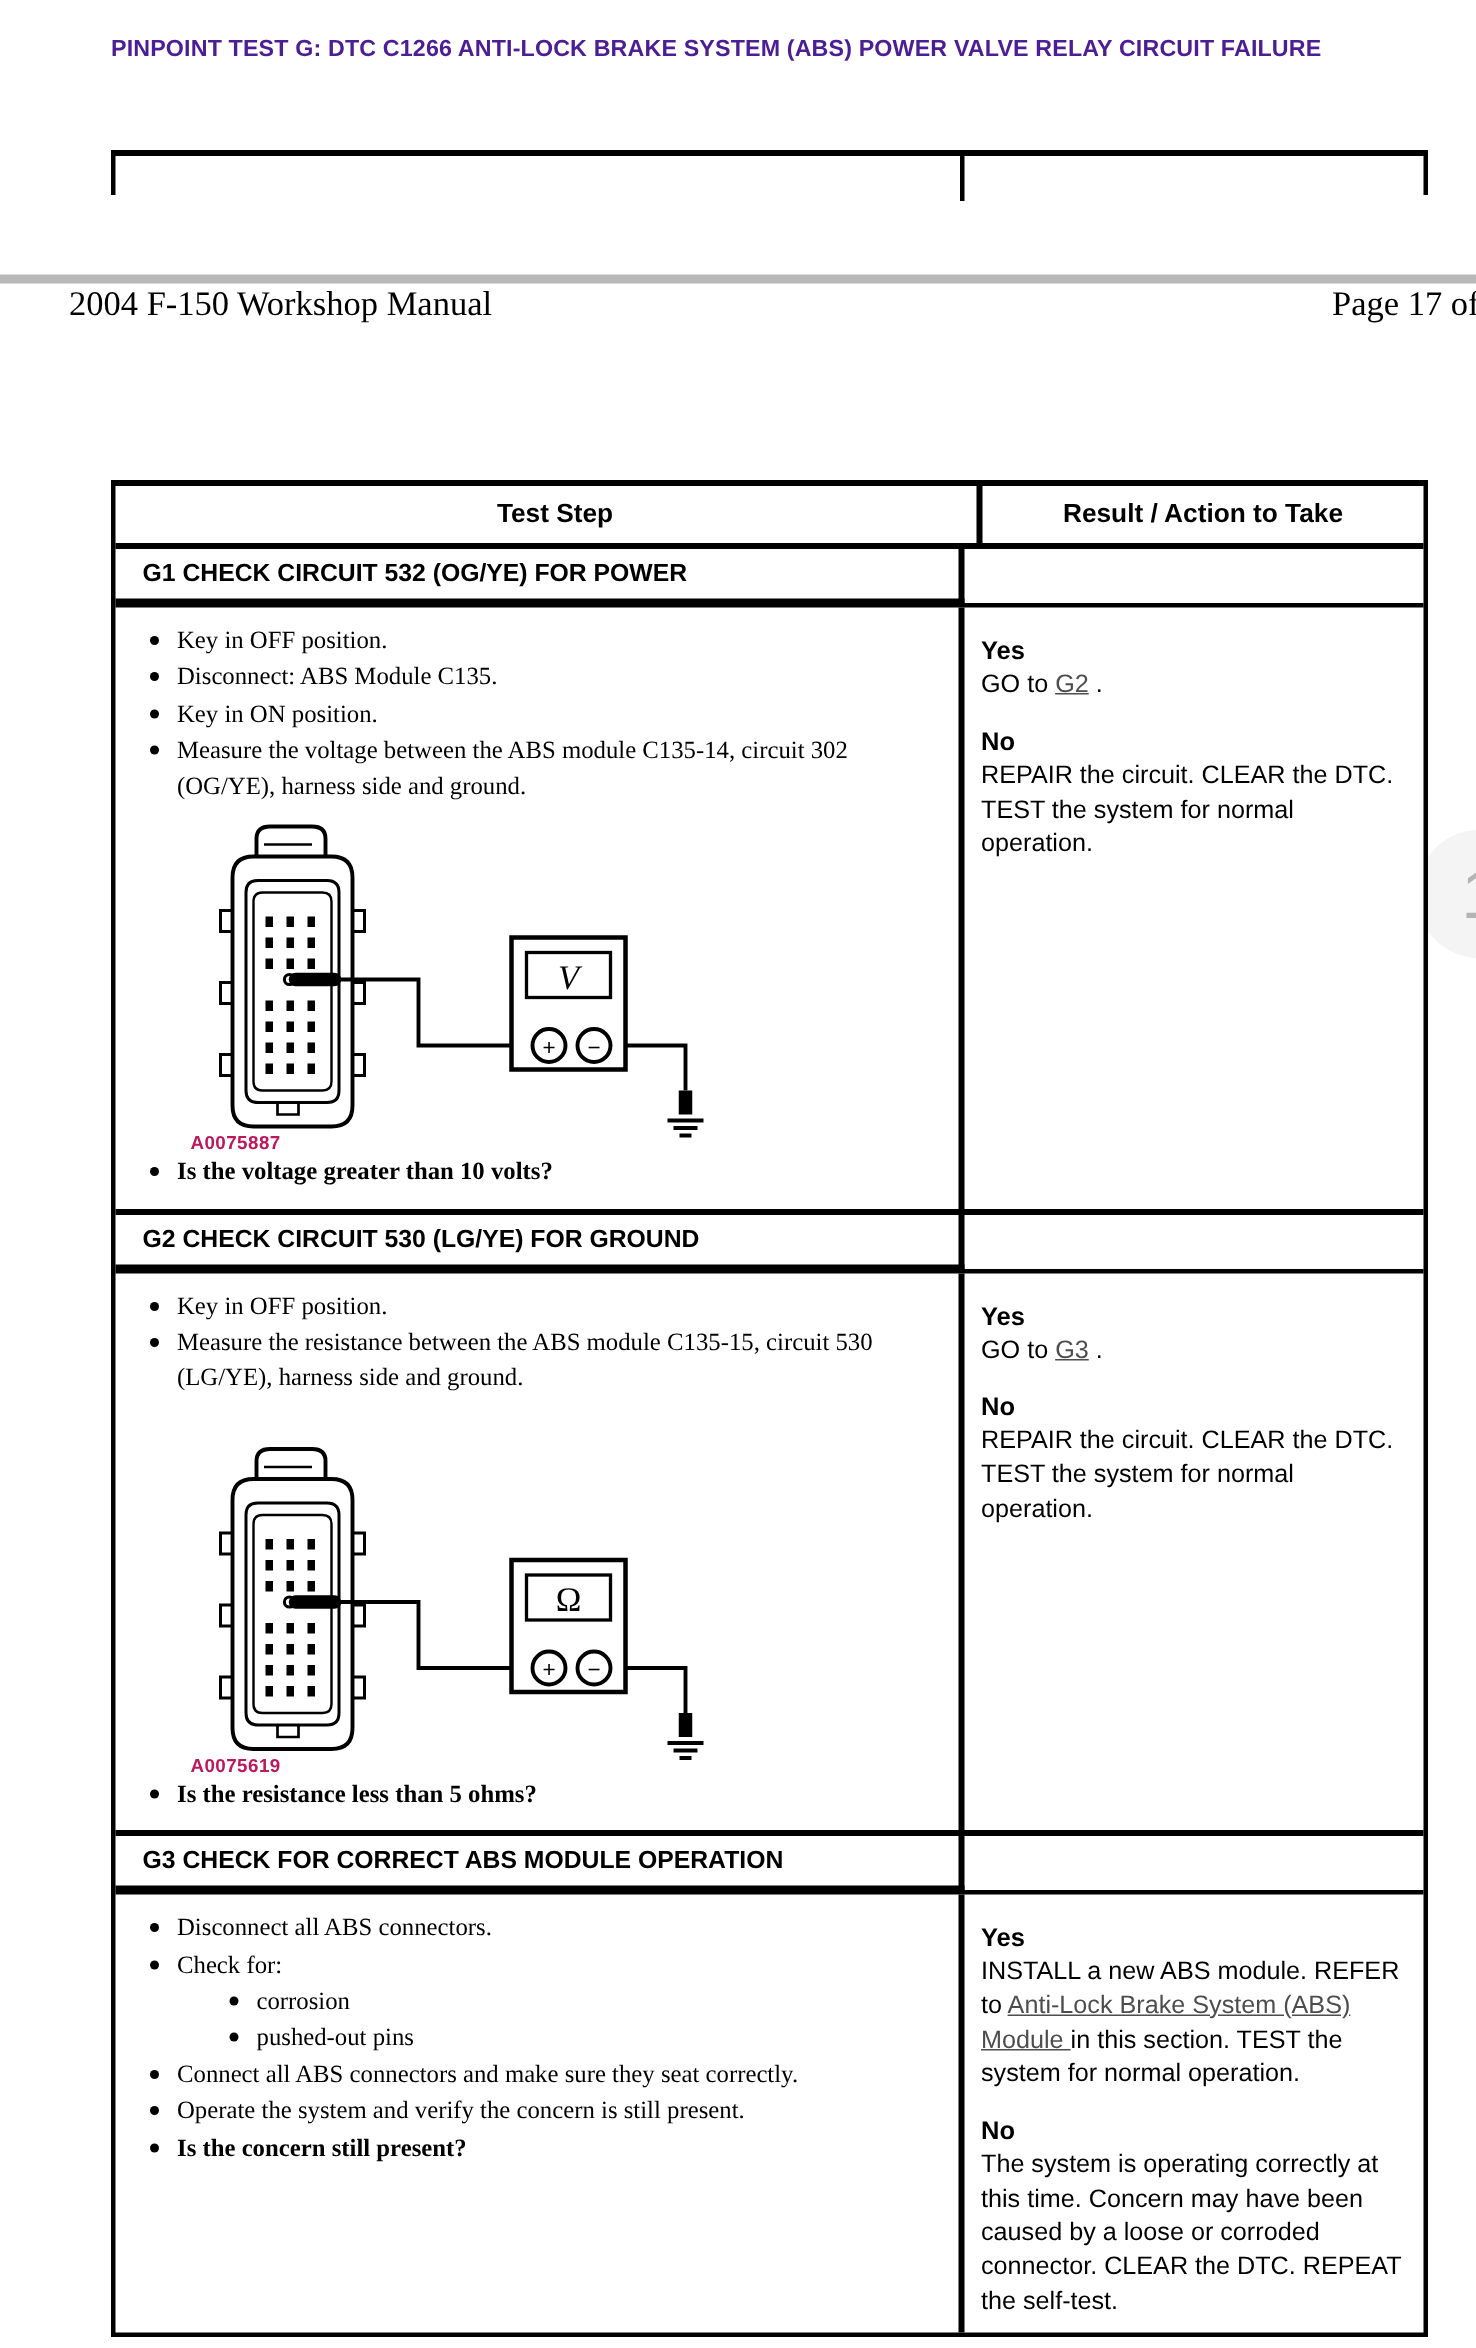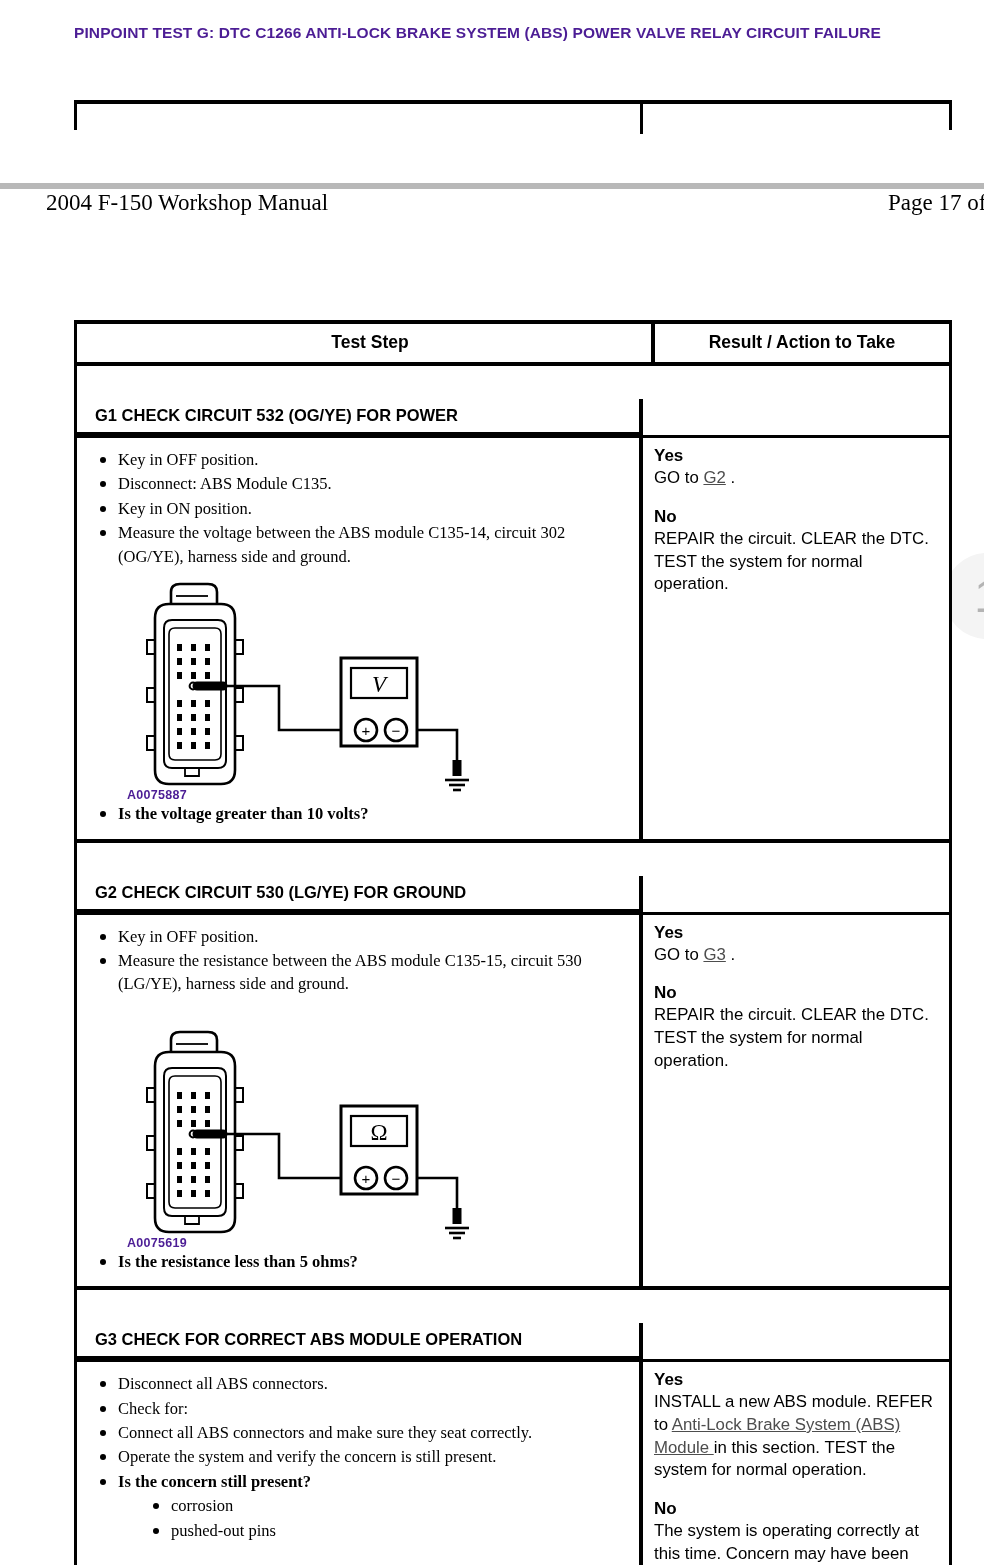"G1 CHECK CIRCUIT 532 (OG/YE)" .banner-row .col-step { margin-top: 33px -> none }
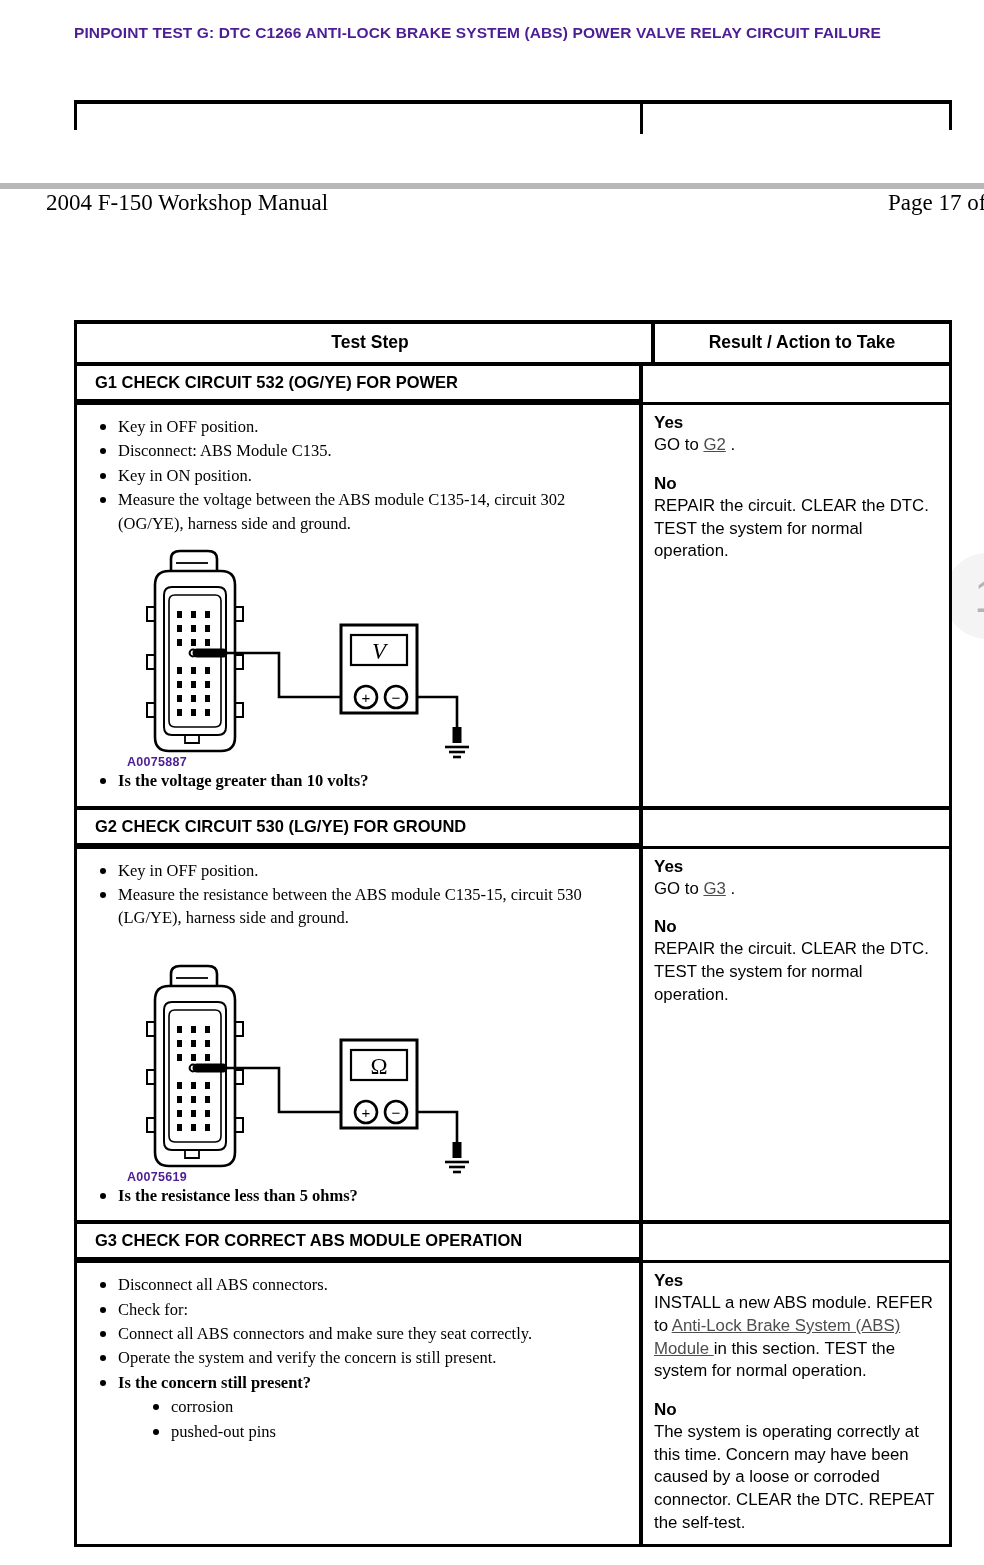"Yes" .col-result { padding: 7px 12px 10px 11px -> 18px 12px 10px 11px }
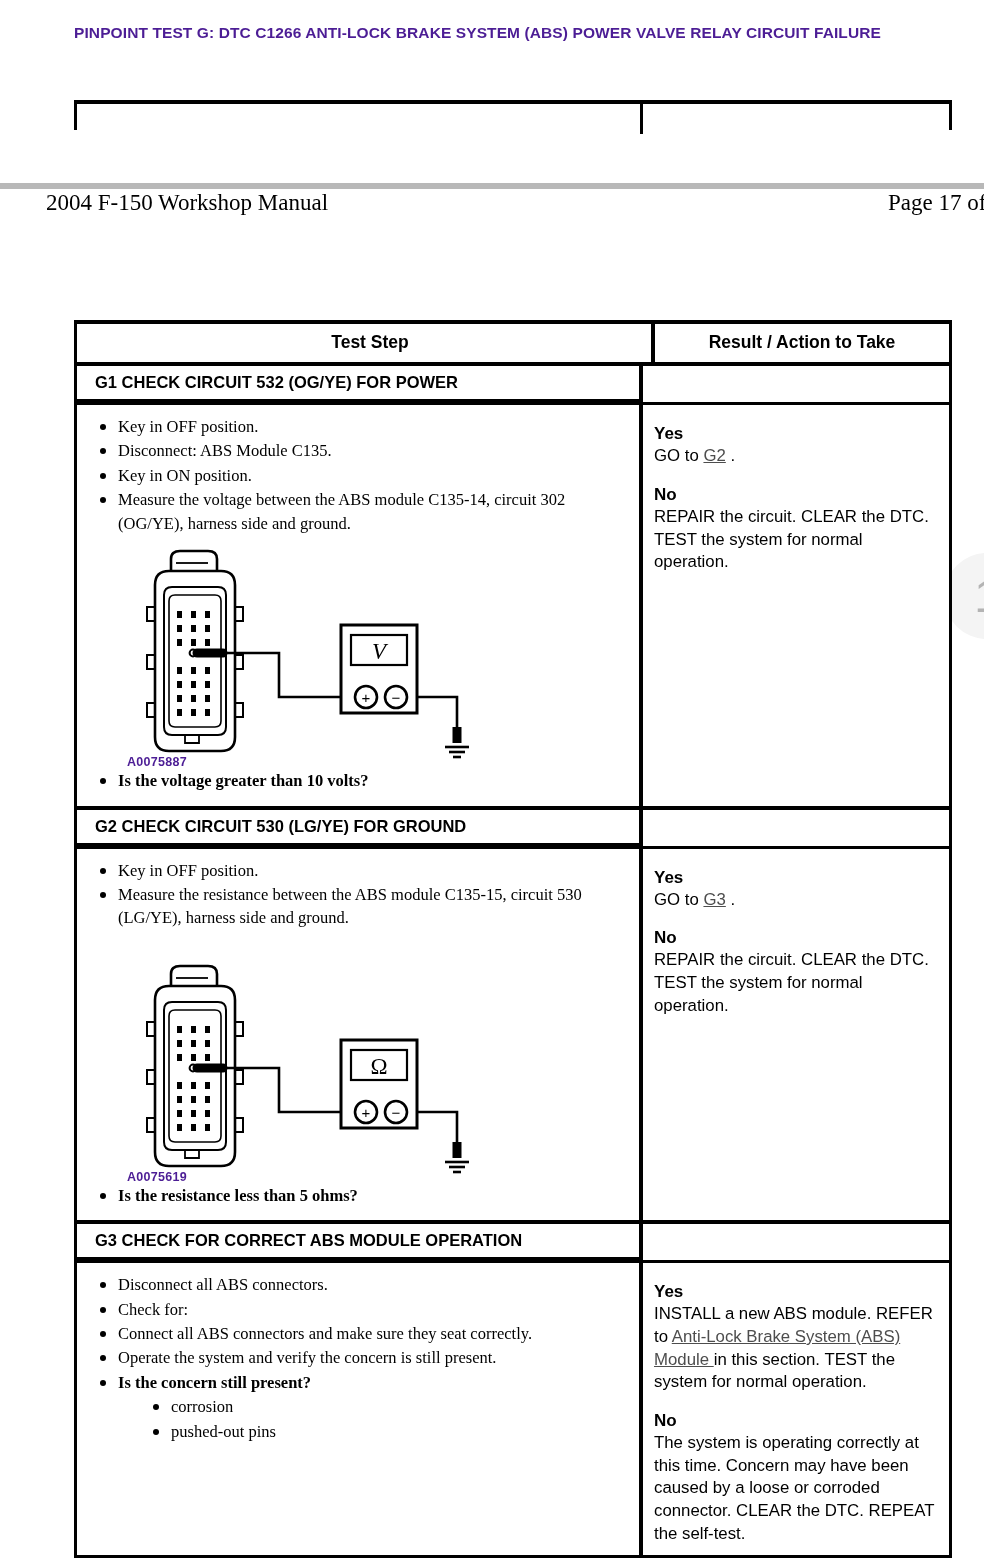"A0075887" .fig-id { color: #4c1d95 -> #be185d }
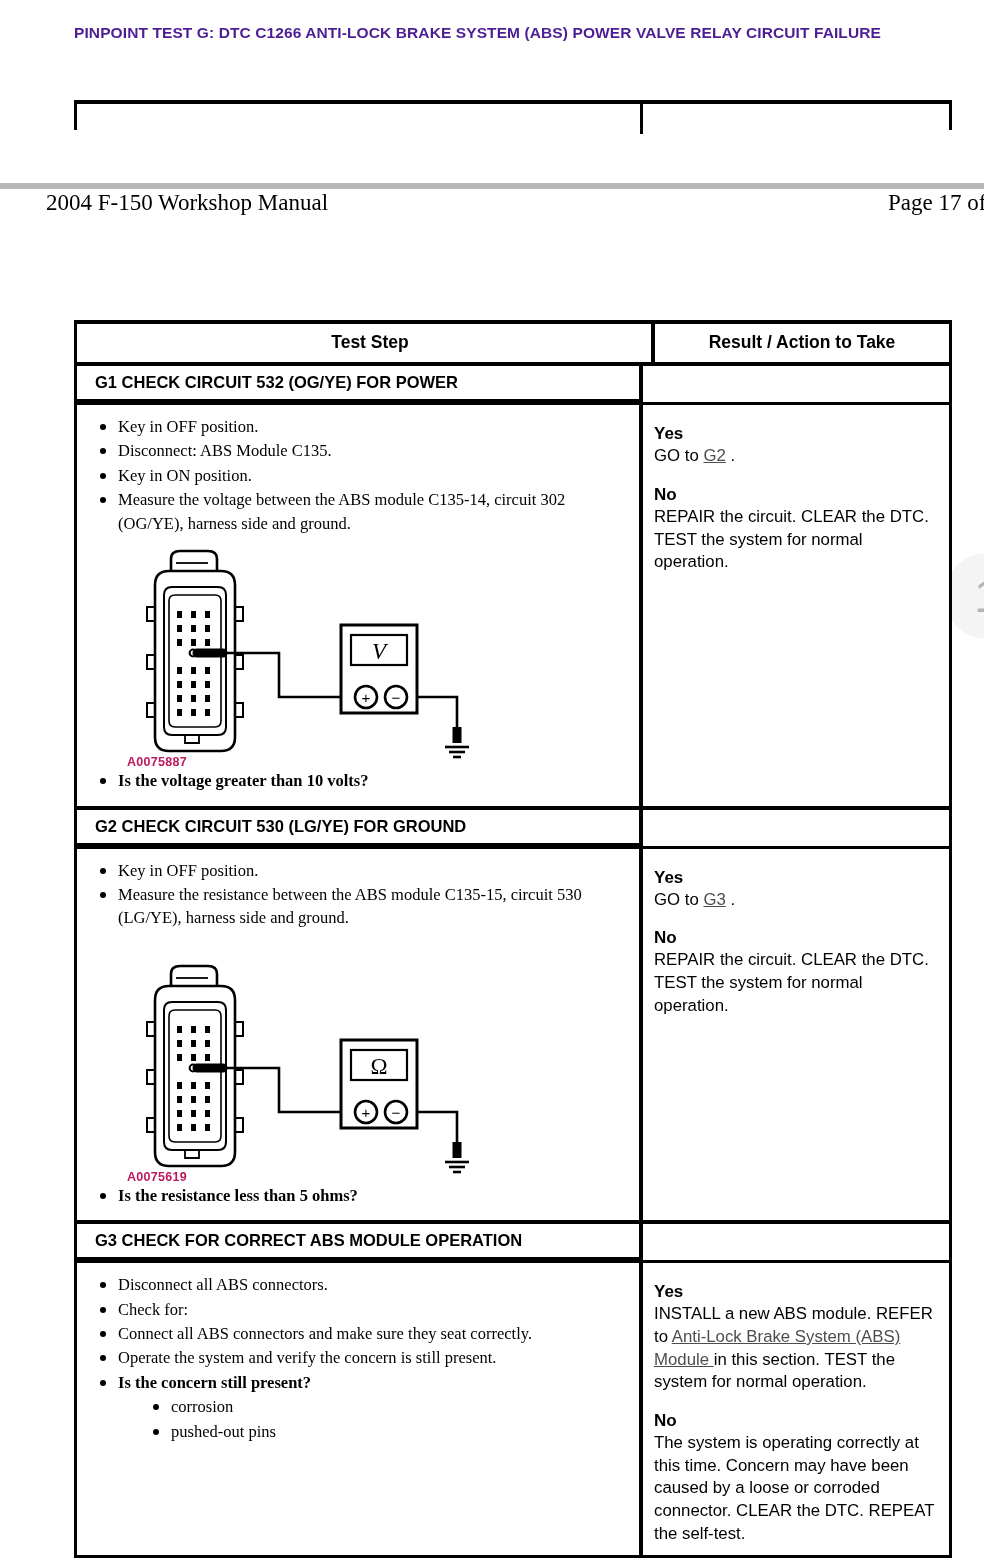"Connect all ABS connectors and" ul.bl { order: before "corrosion" -> after "corrosion" }
